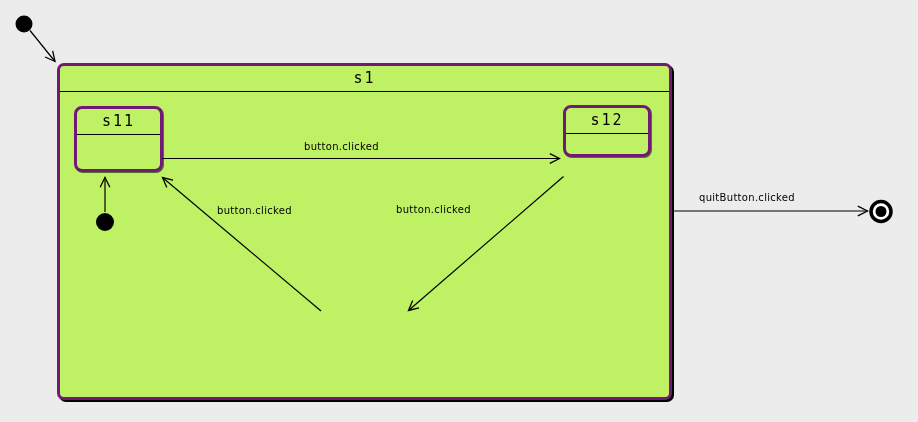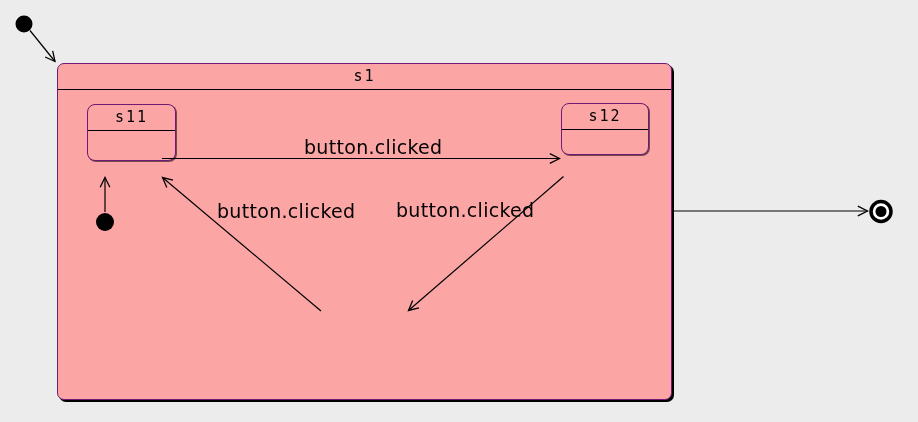"s1" .state { background: #fca5a5 -> #bef264; border: 1px solid #701a75 -> 3px solid #701a75 }
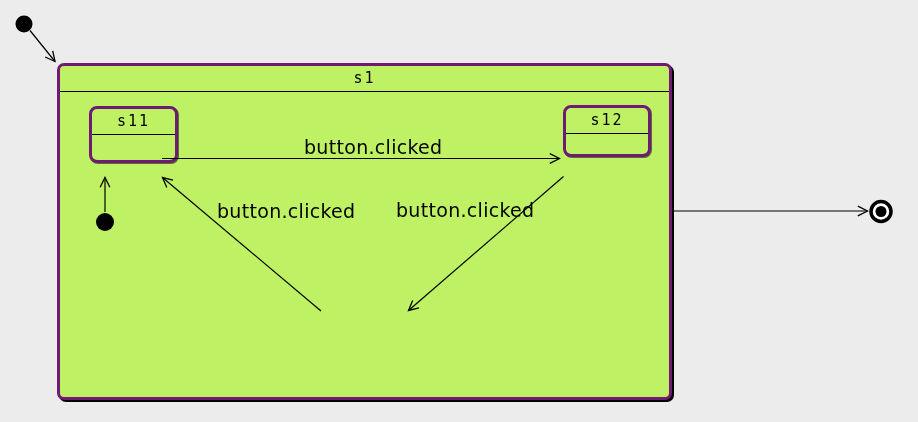"s11" div.state { height: 57px -> 66px; left: 29px -> 14px }
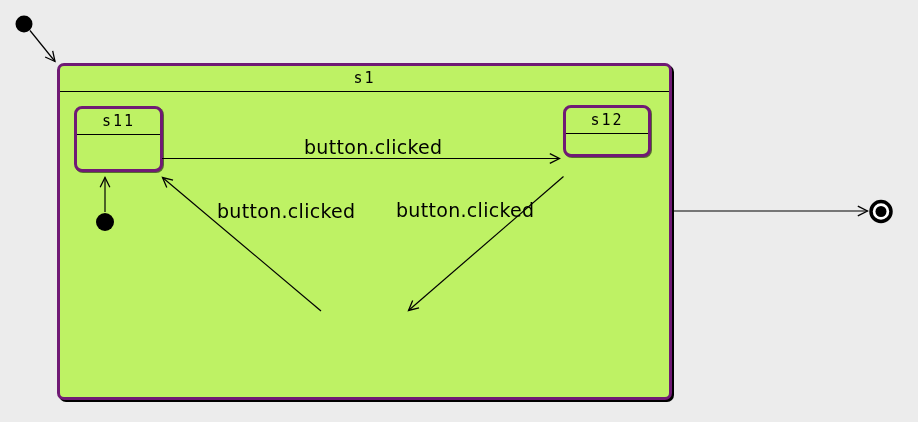"button.clicked" .t-label { font-size: 19px -> 10px }
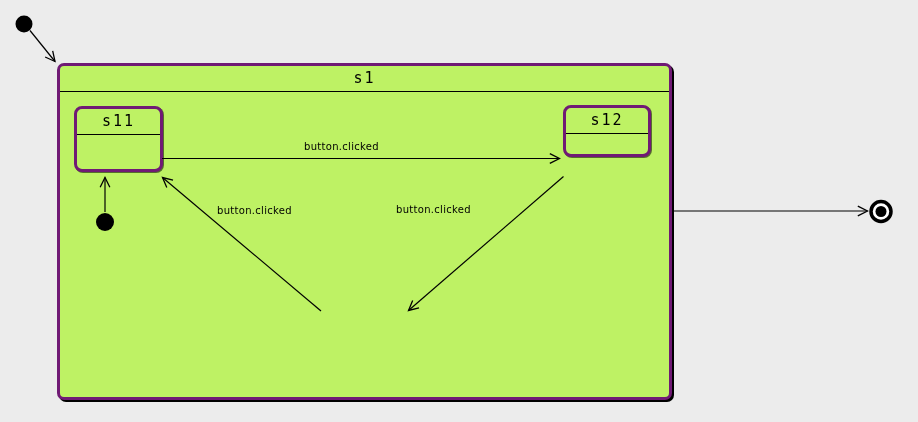"quitButton.clicked" div.t-label { html: none -> <div>quitButton.clicked</div> }
